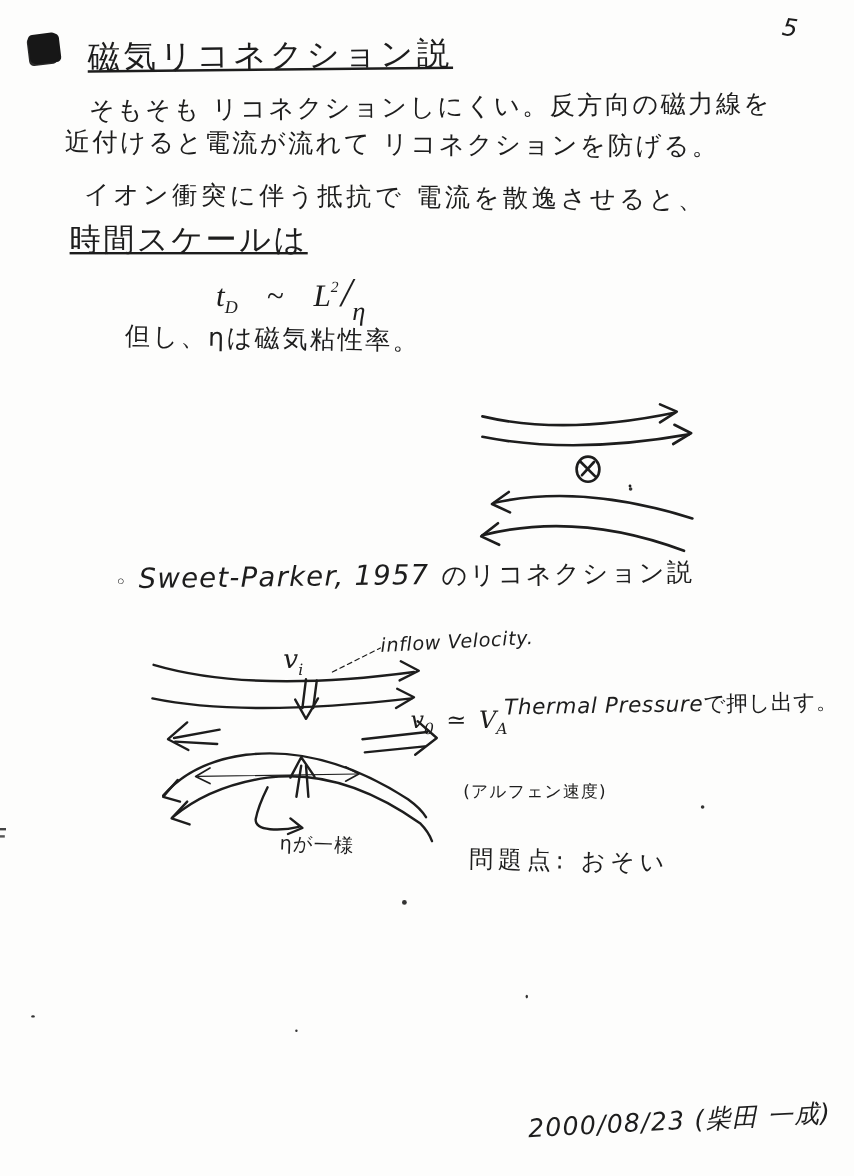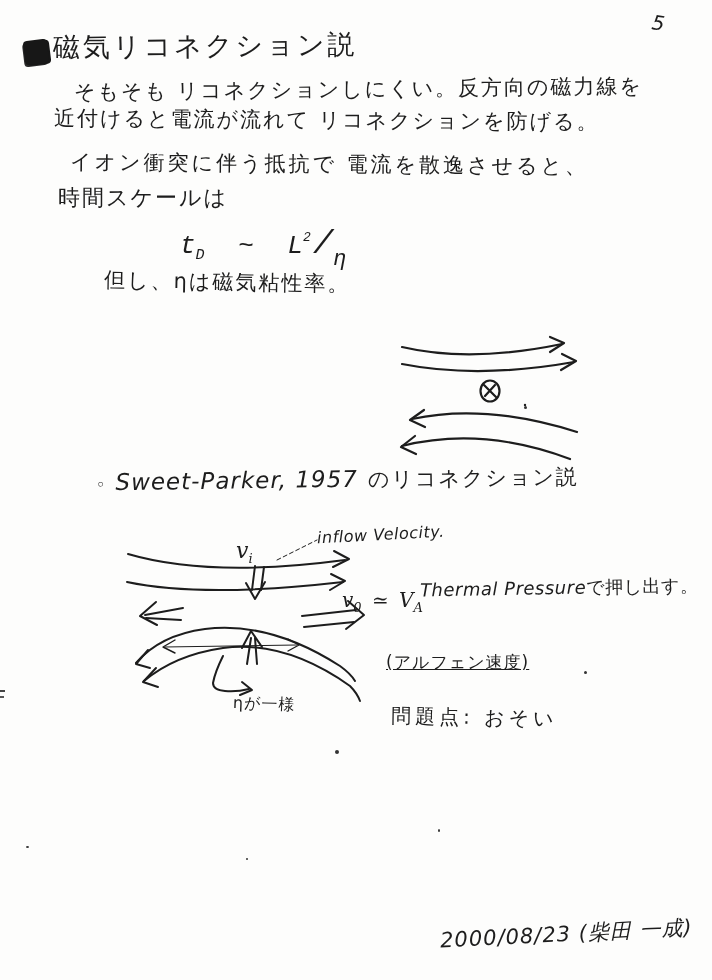"磁気リコネクション説" .title-row { align-items: flex-end -> flex-start; gap: 5px -> 25px; text-decoration: none -> underline }
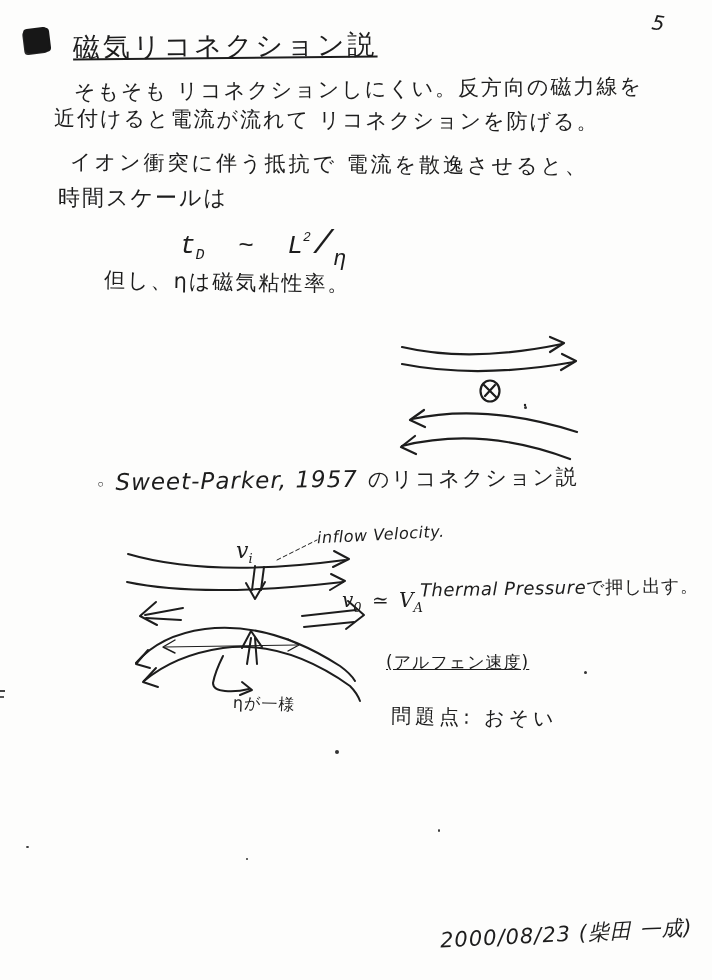"時間スケールは" .p2l2 { font-size: 22px -> 26px; text-decoration: none -> underline }
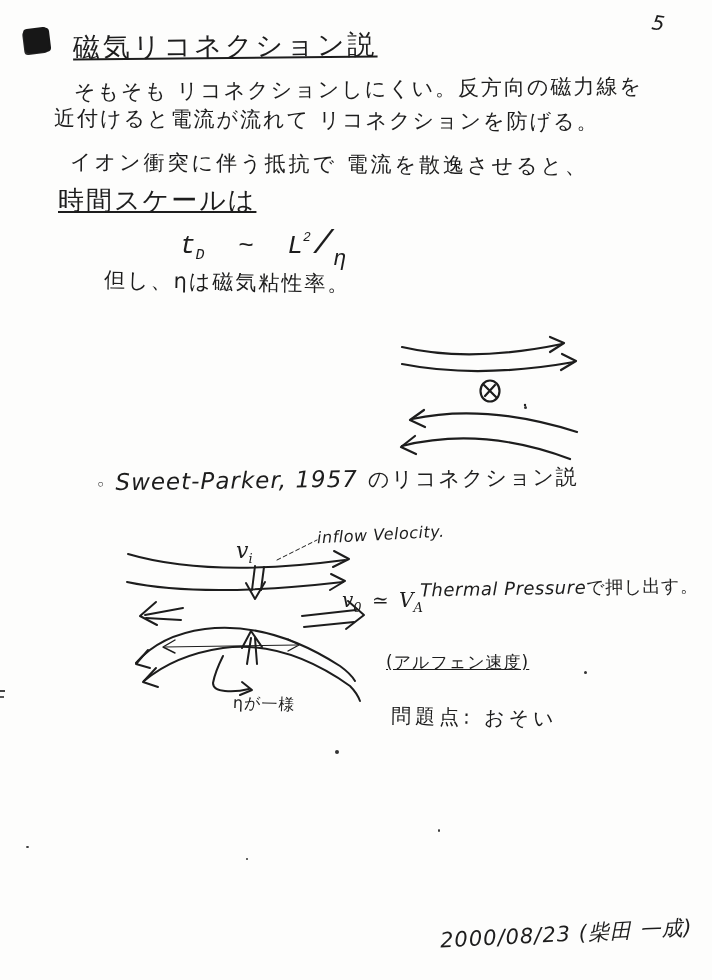"tD ~ L2 /η" .formula { font-family: Liberation Mono, monospace -> Liberation Serif, serif }
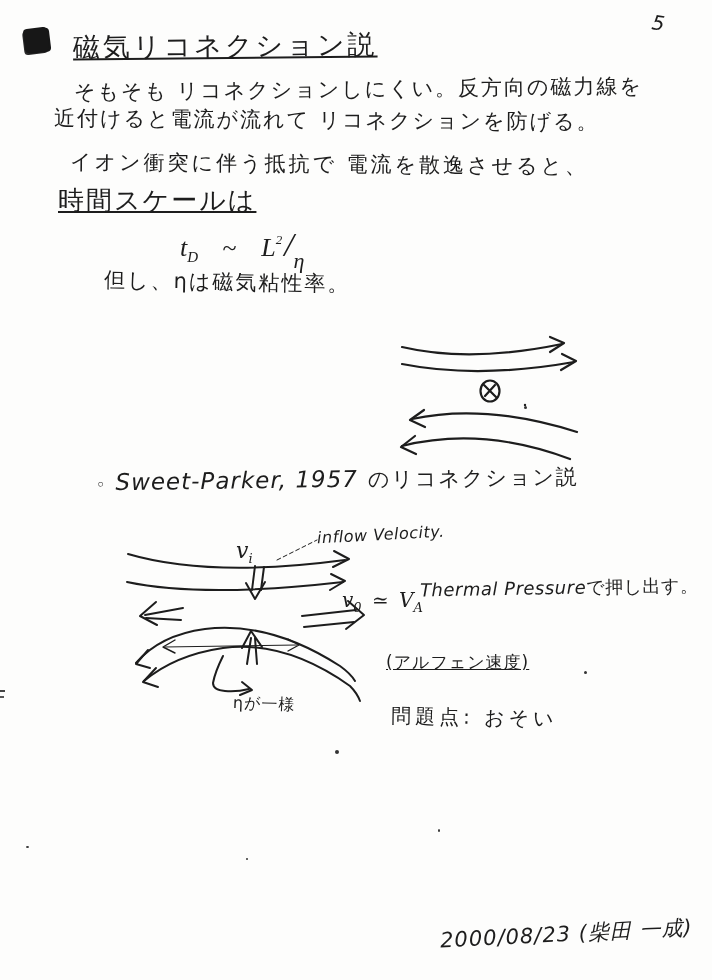"(アルフェン速度)" .lab-alfven { font-size: 17px -> 14px; text-decoration: underline -> none }
